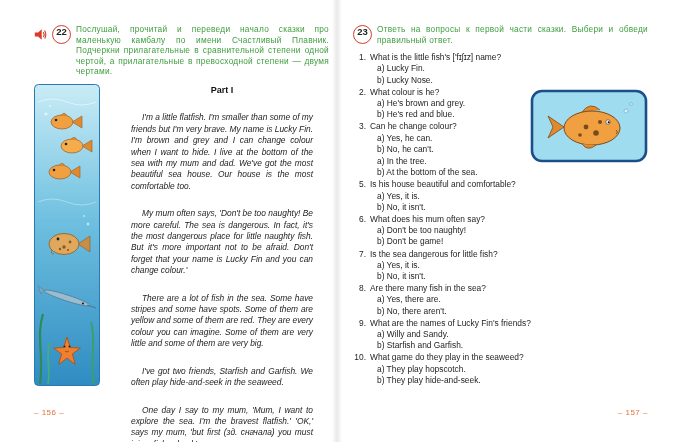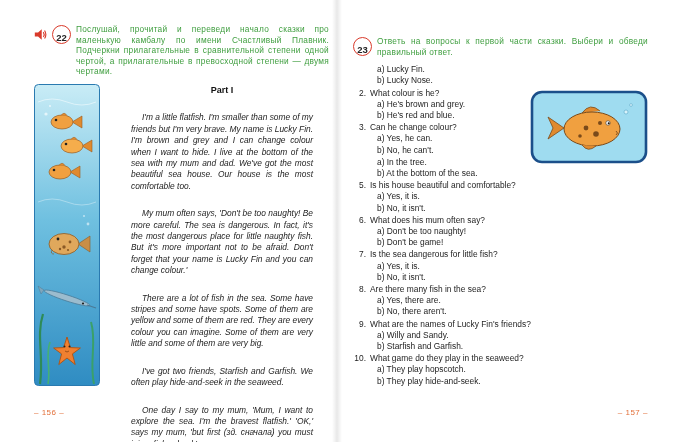"22" .num-circle { align-items: flex-end -> flex-start }
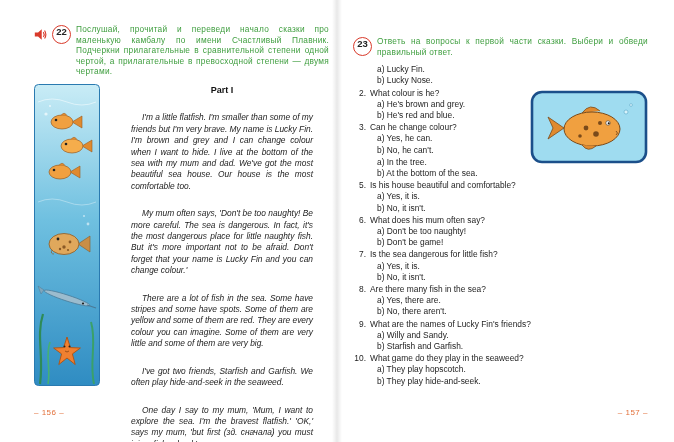"23" .page.right { padding: 36px 26px 0 16px -> 24px 26px 0 16px }
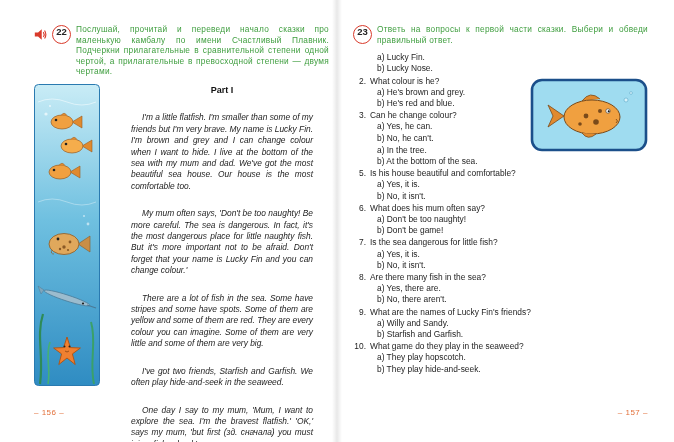"1. What is the little" div.q-line { html: none -> <div><span>1.</span><span>What is the little fish's ['fɪʃɪz] name?</span></div> }
